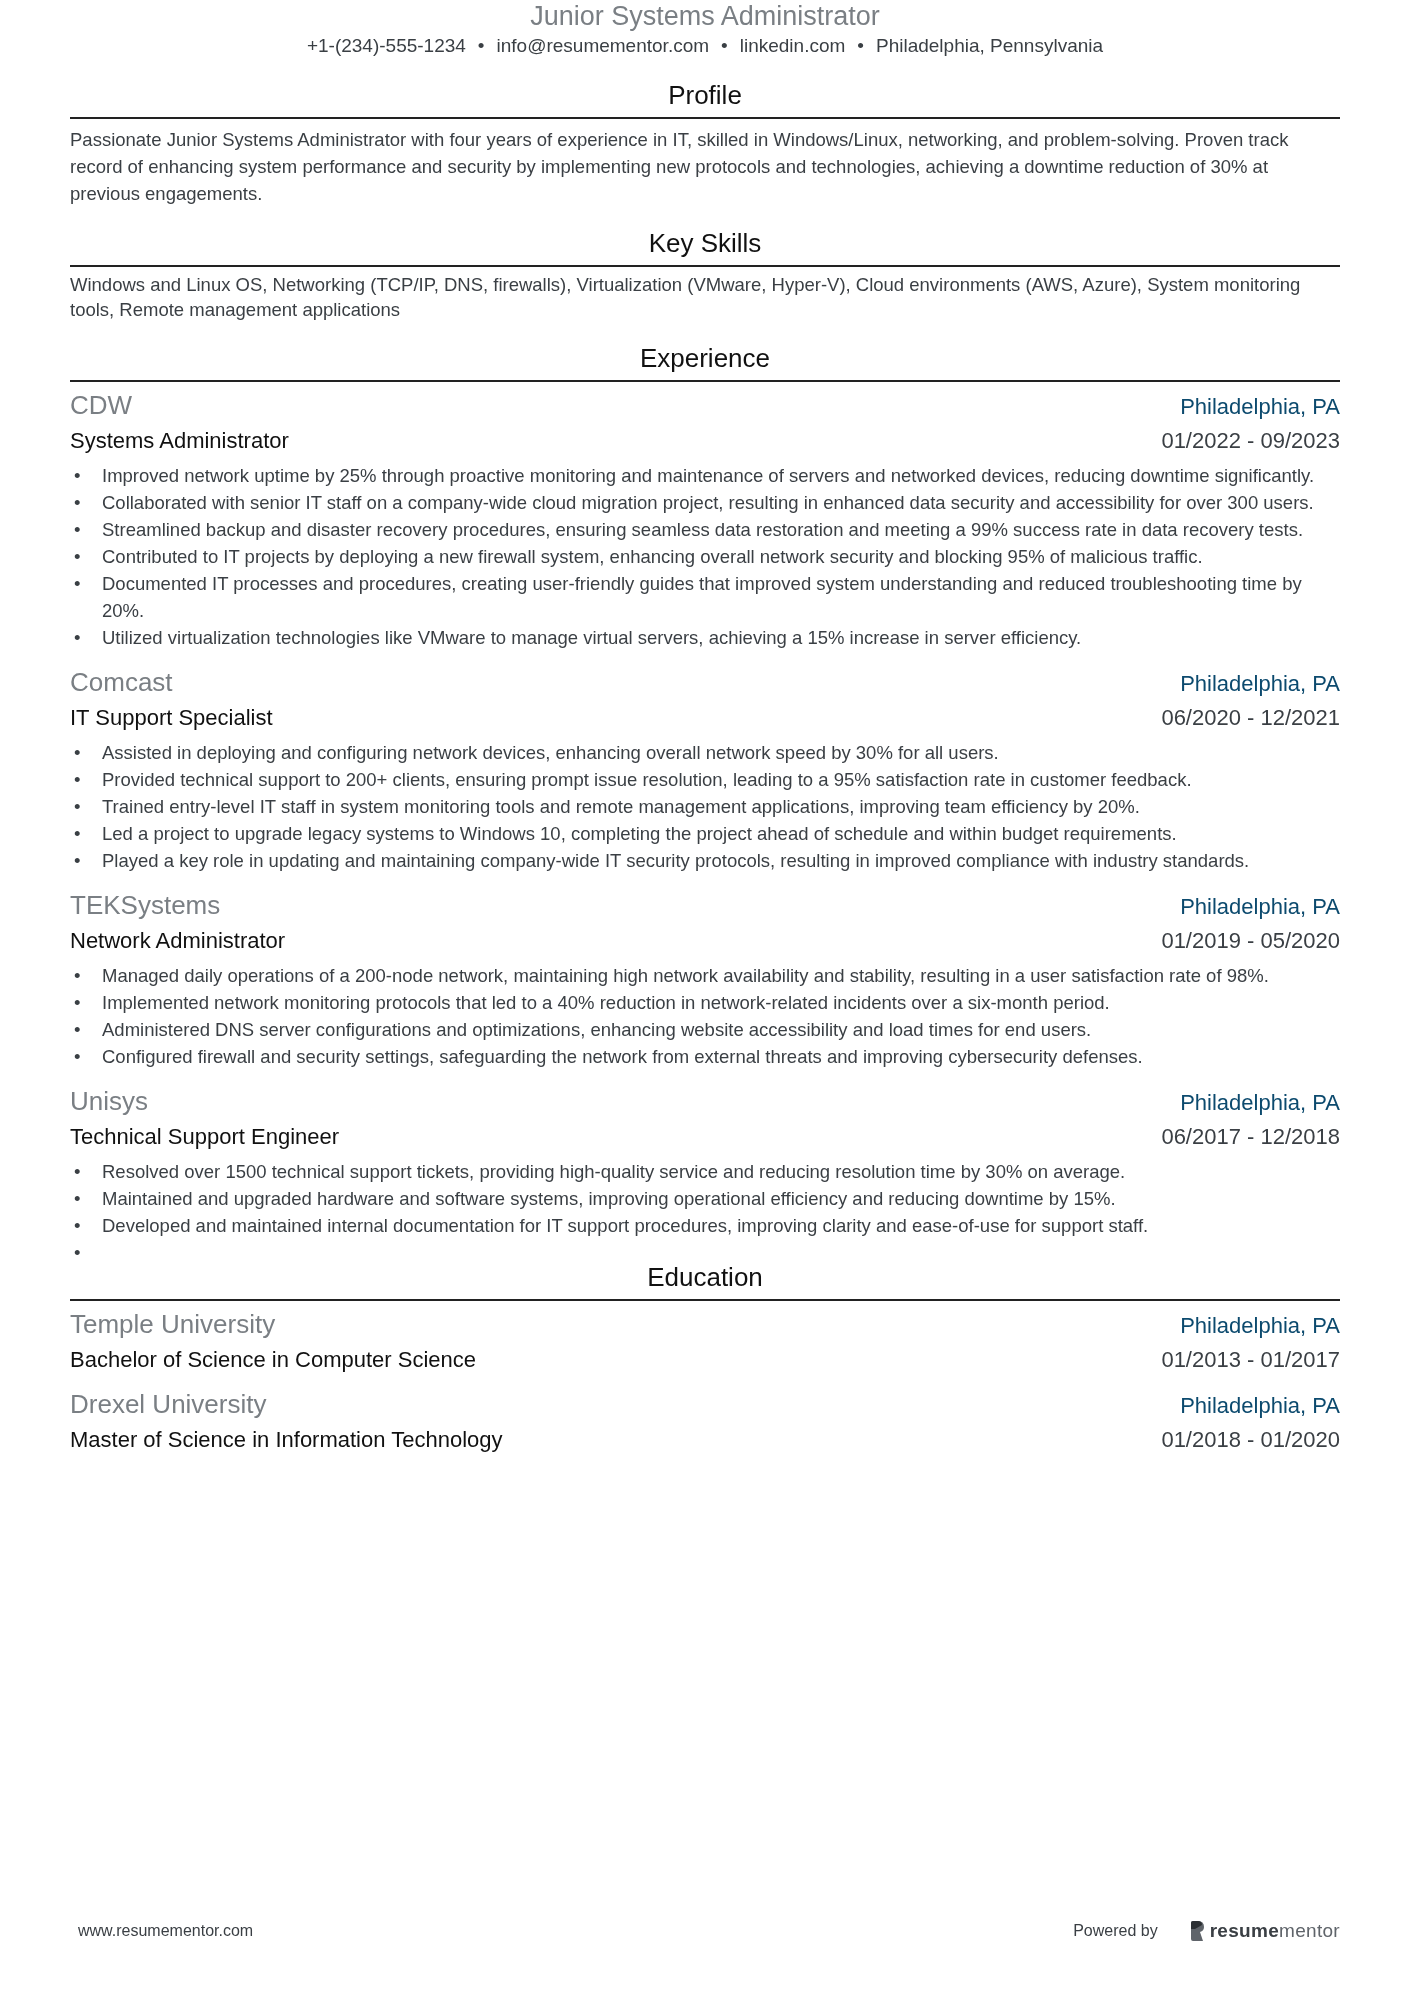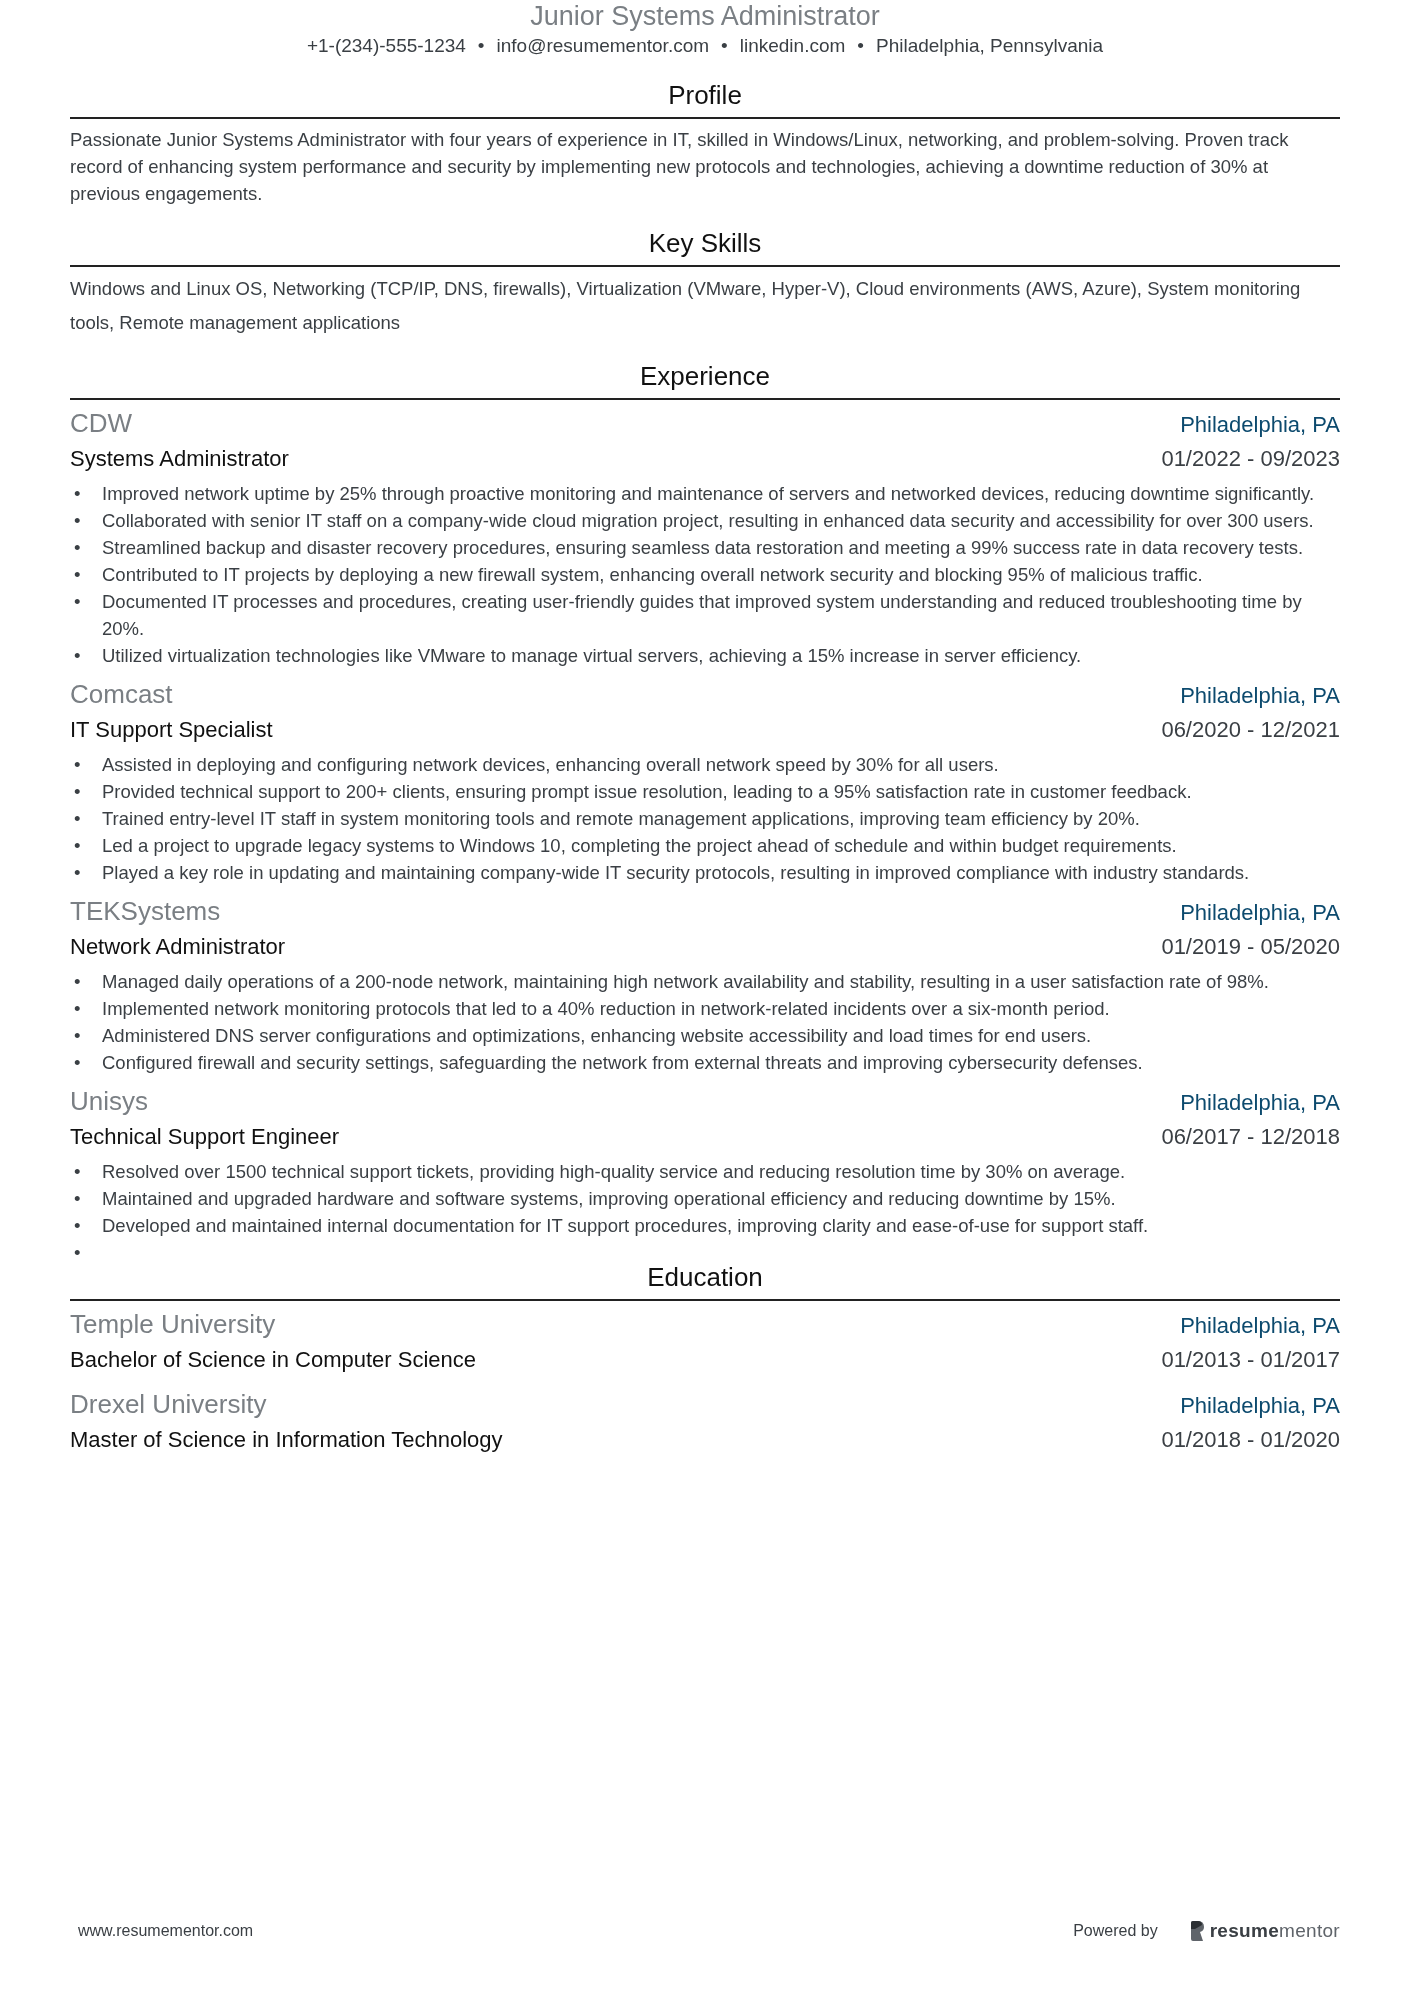"Windows and Linux OS, Networking" .skills-para { line-height: 34px -> 25px }
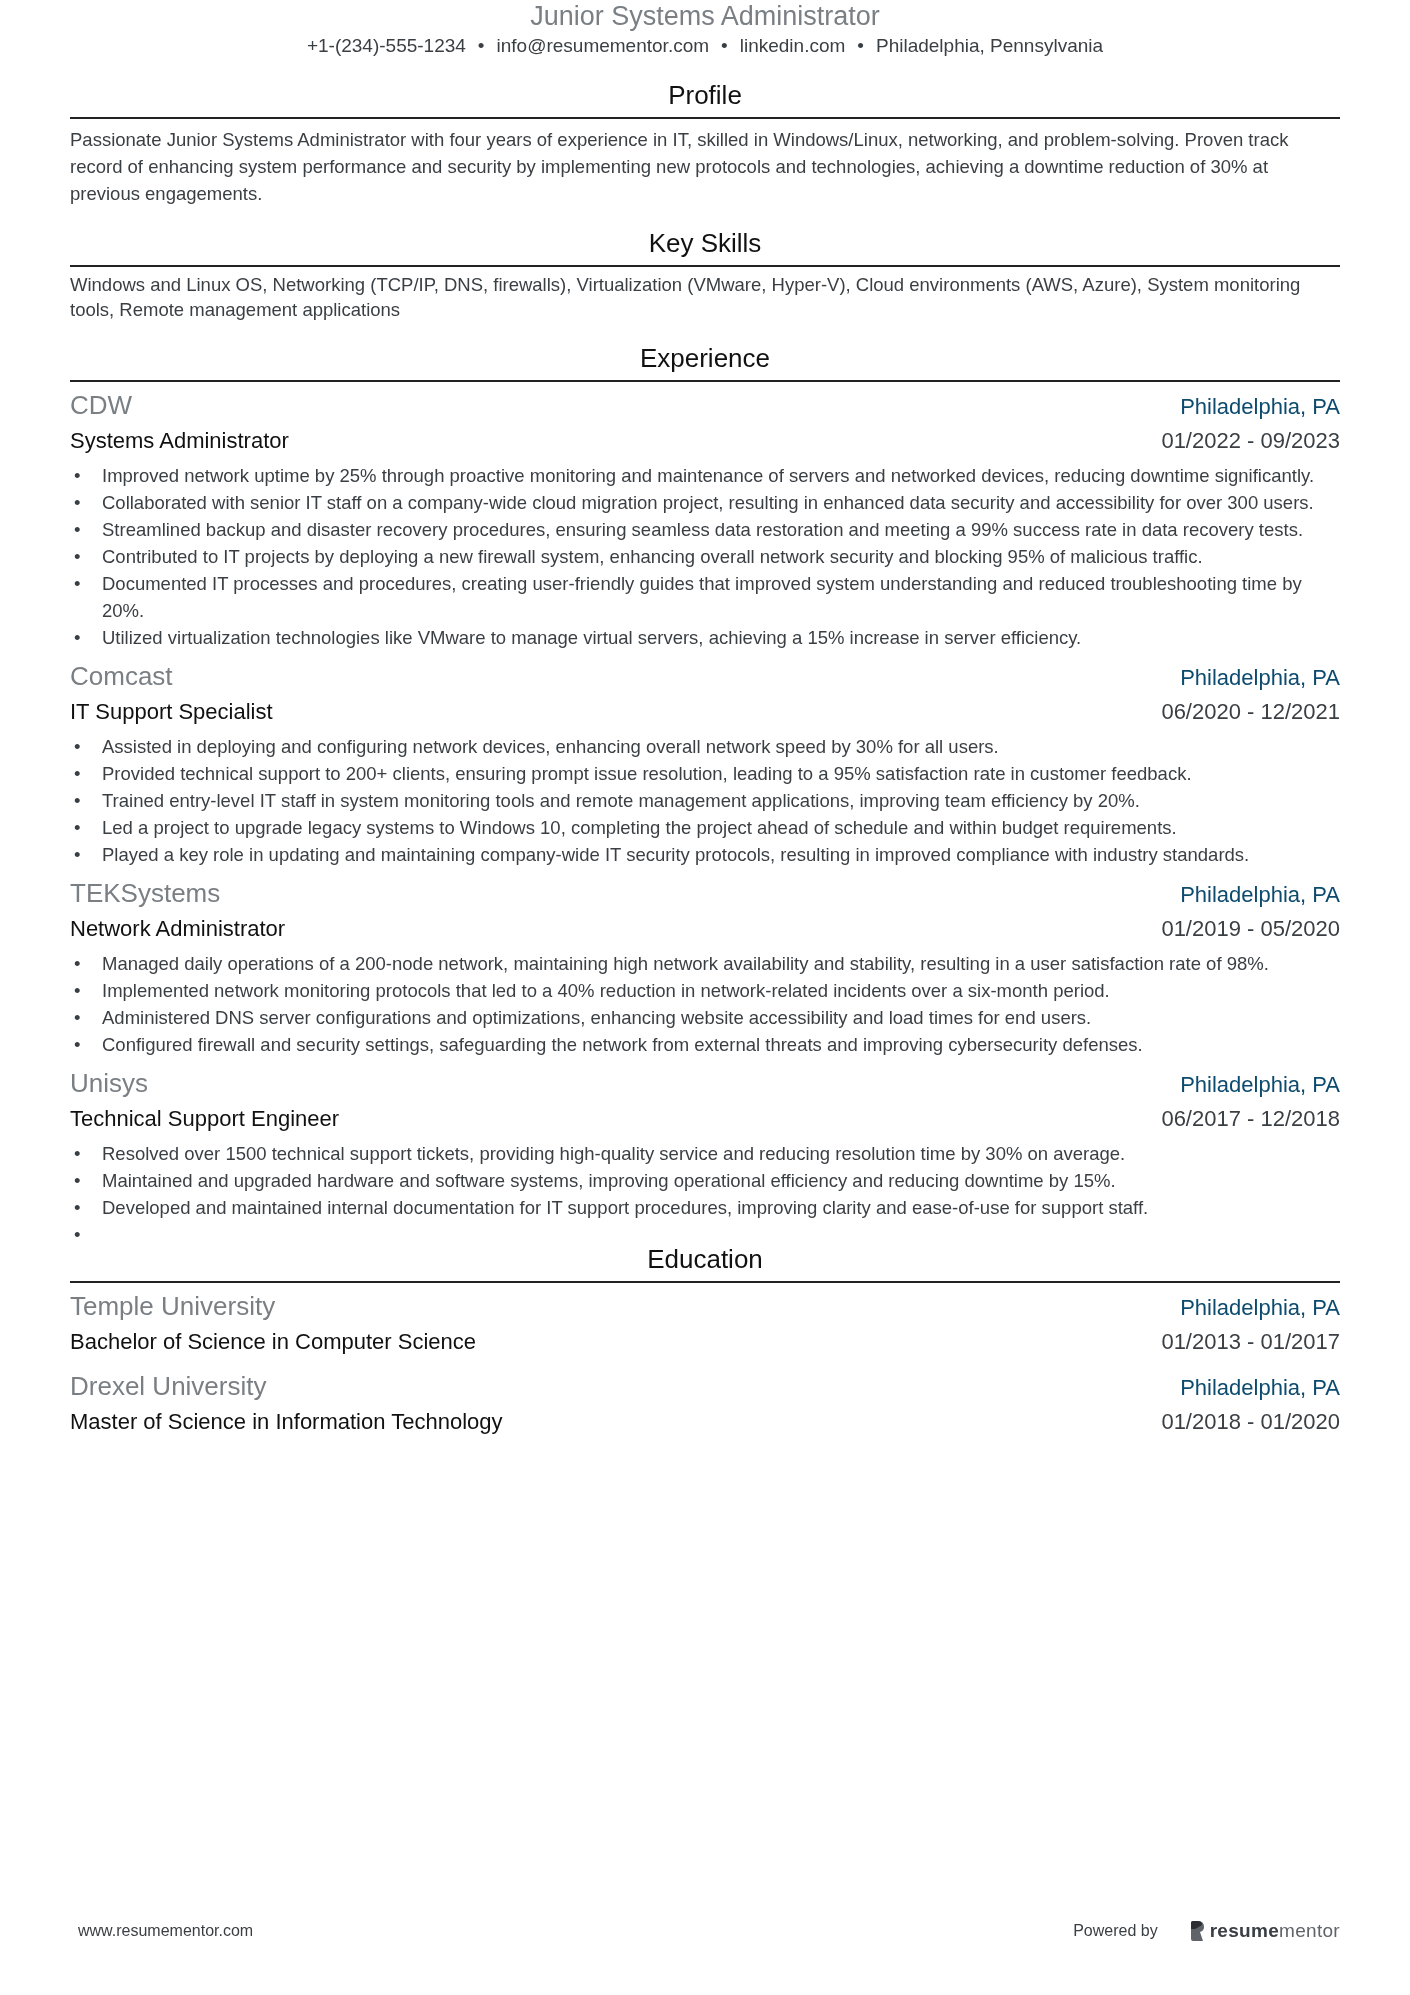"Comcast" .entry + .entry { margin-top: 8px -> 14px }
